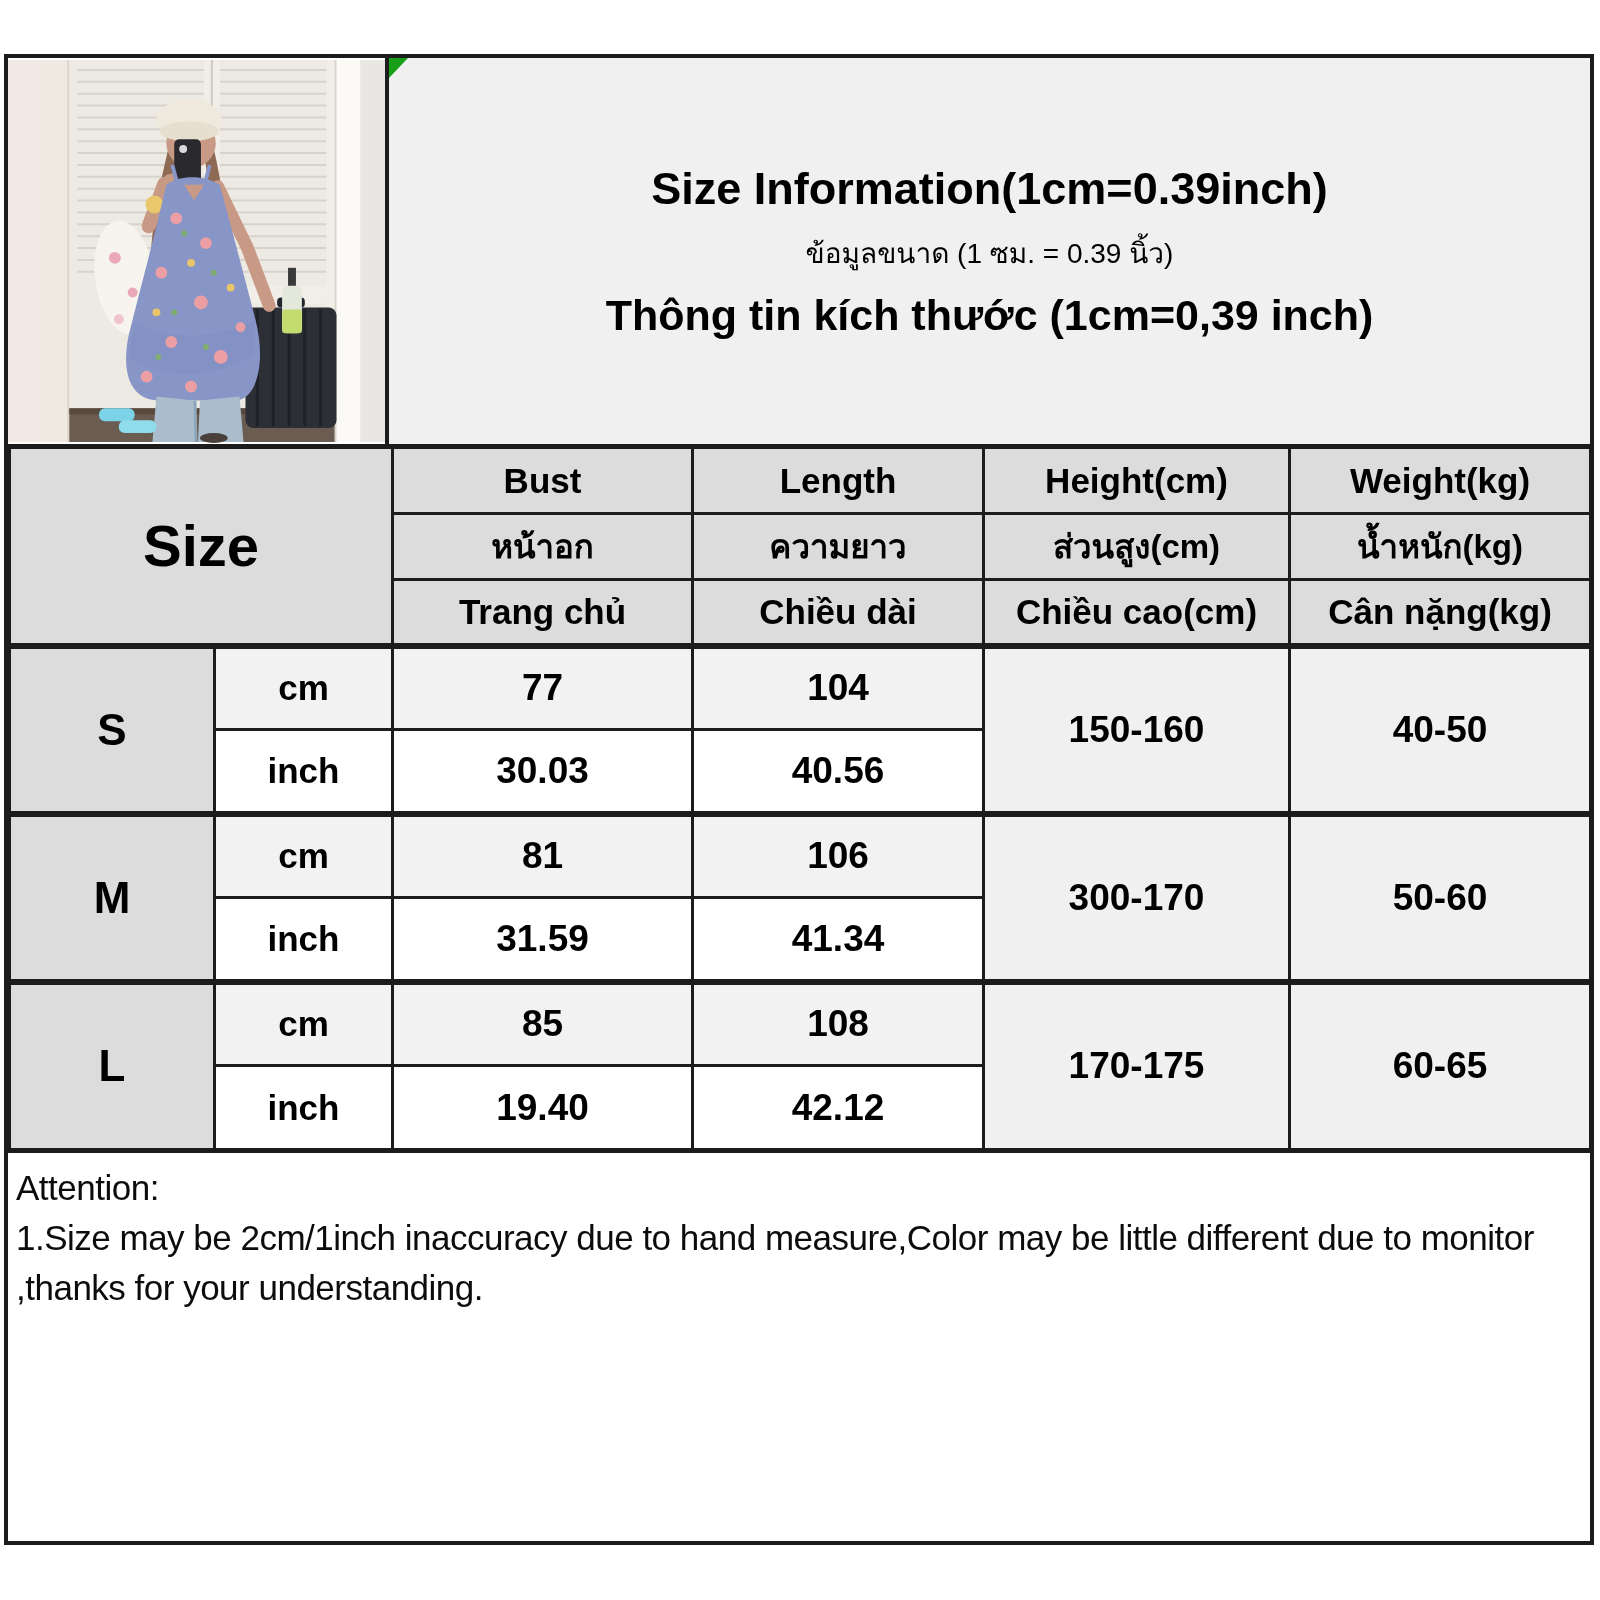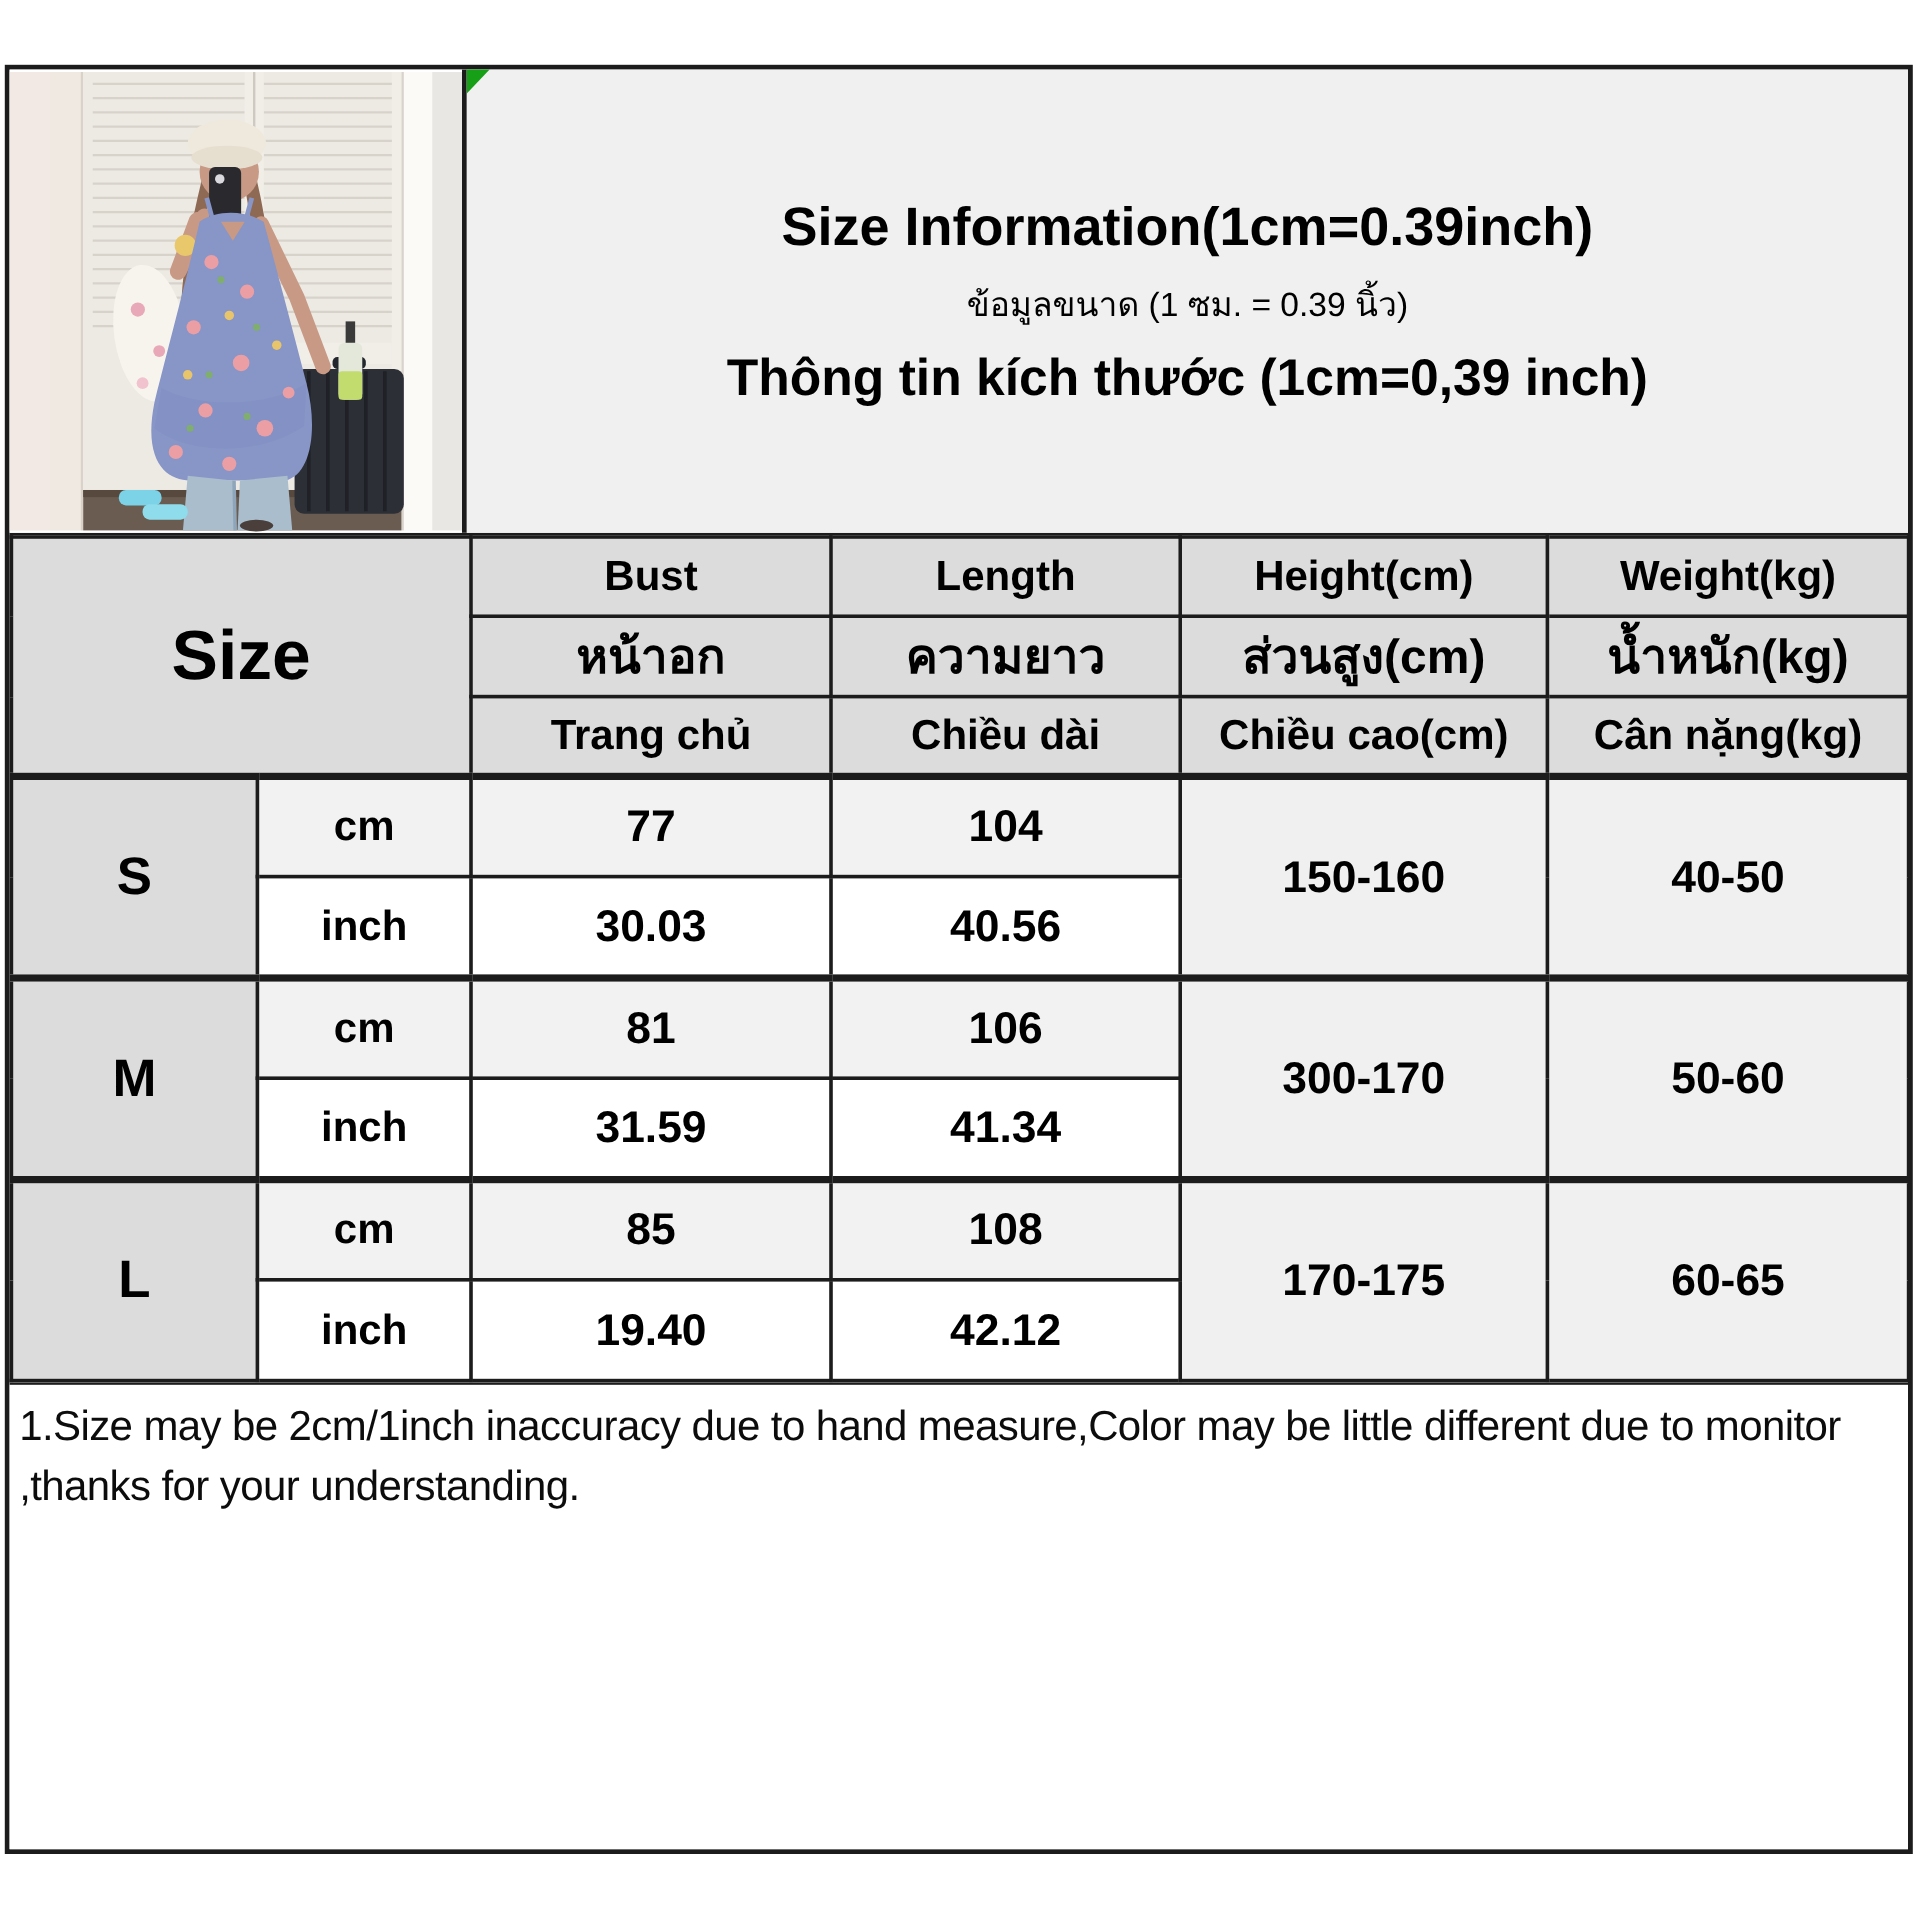"หน้าอก" .hcell.th { font-size: 40px -> 33px }
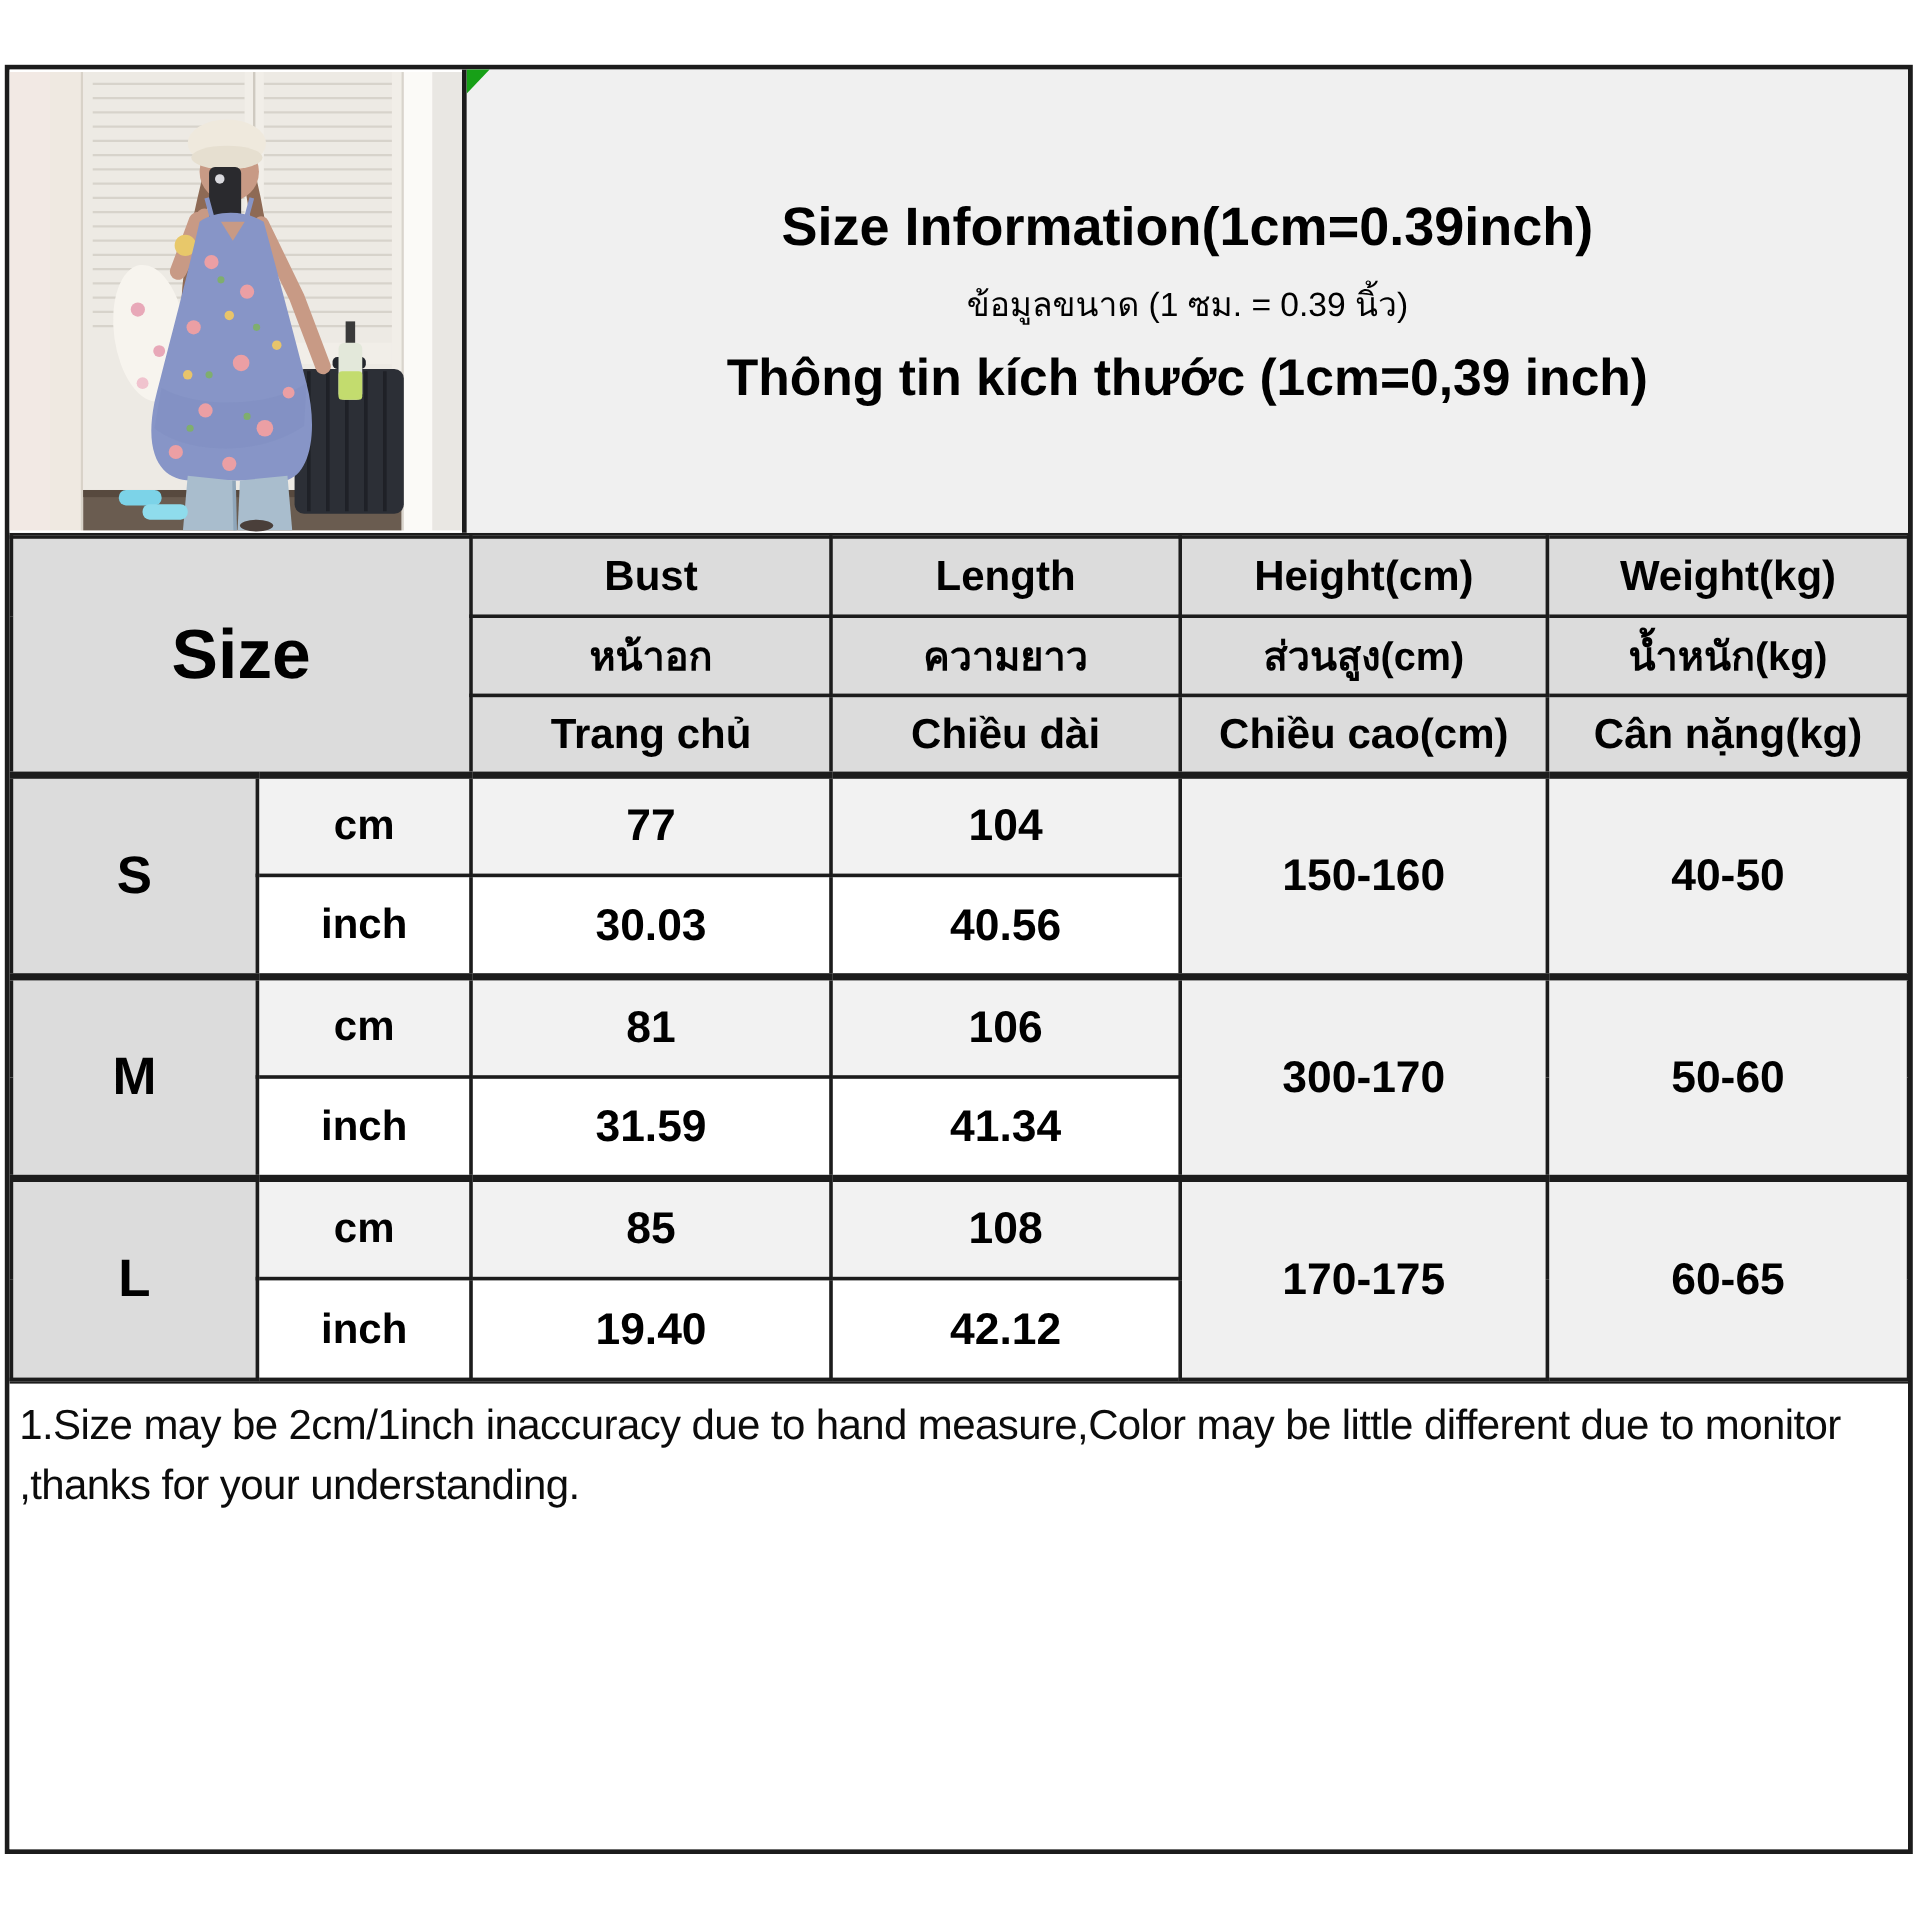"Attention:" div { html: none -> <div>Attention:</div> }
